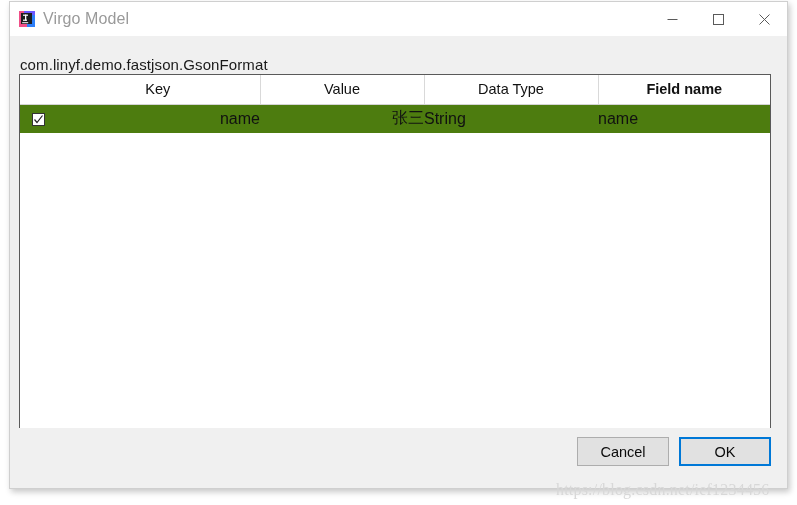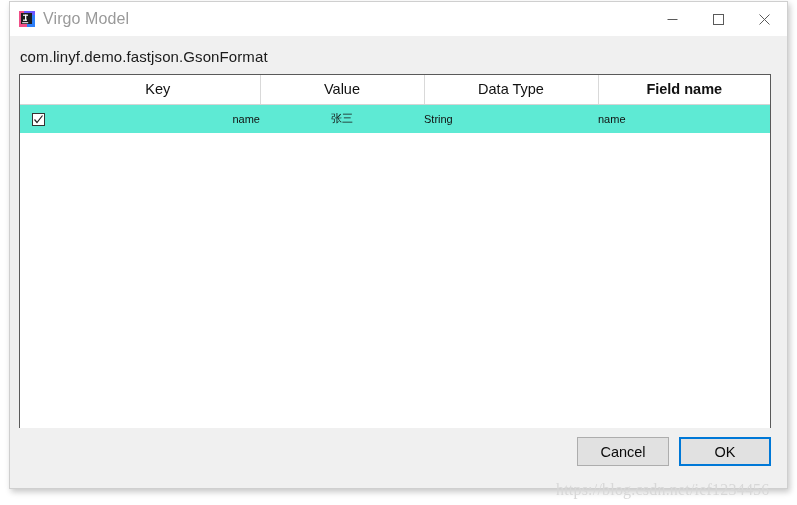"com.linyf.demo.fastjson.GsonFormat" .class-name { top: 12px -> 20px }
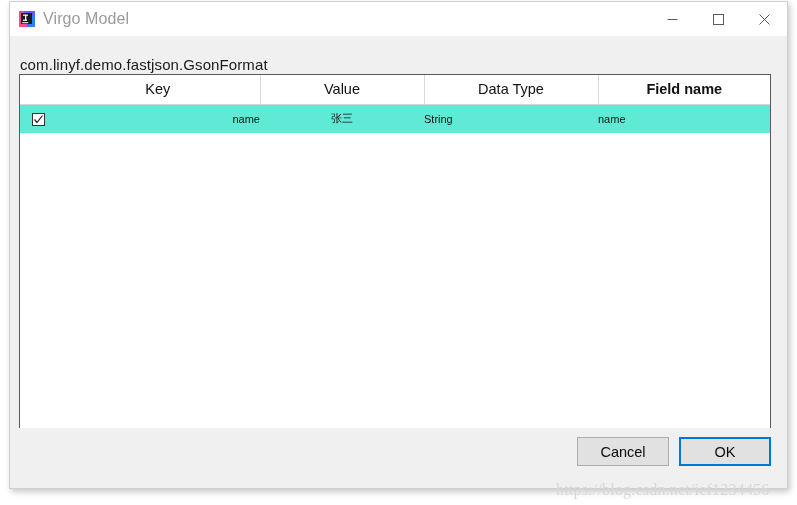"name" table.grid tbody td { background: #5eead4 -> #4d7c0f; font-size: 11px -> 16px }
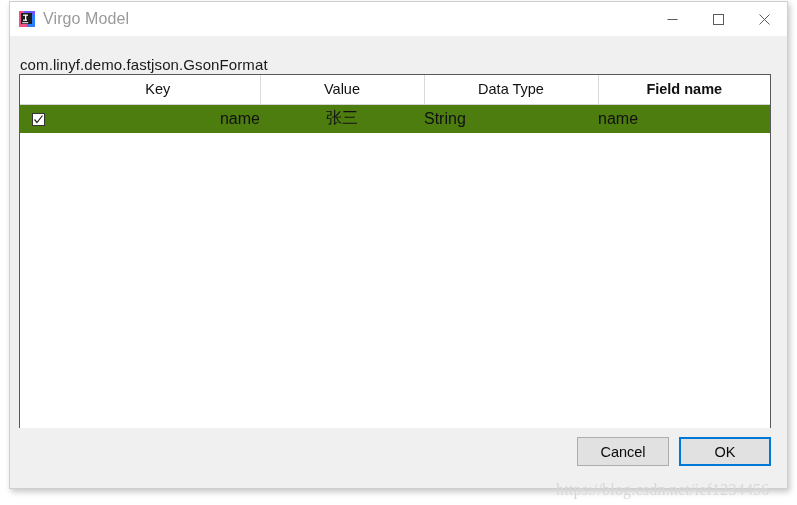"张三" td.cell-value { text-align: center -> right }
